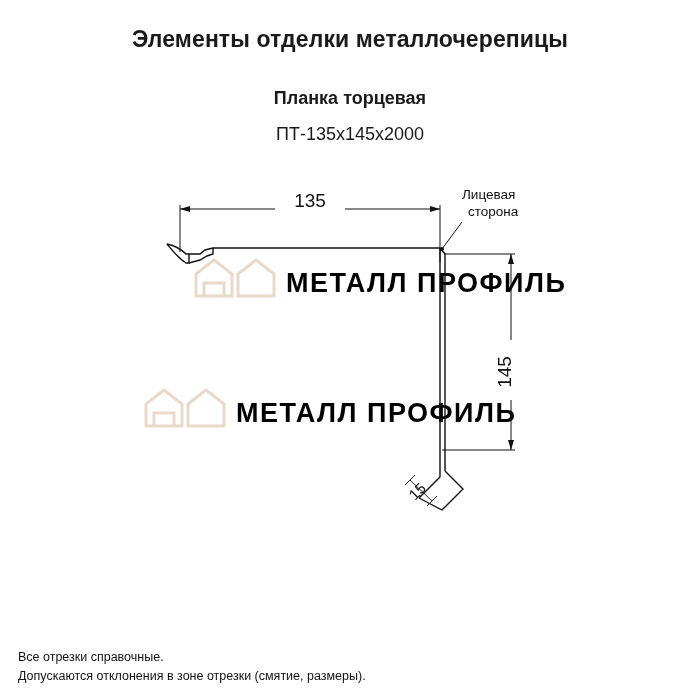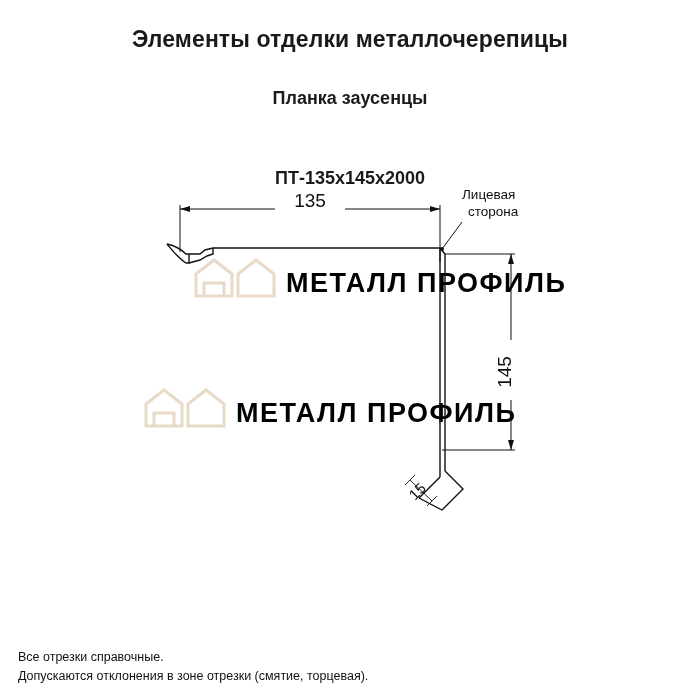"Планка заусенцы" div.subtitle { text: заусенцы -> торцевая }
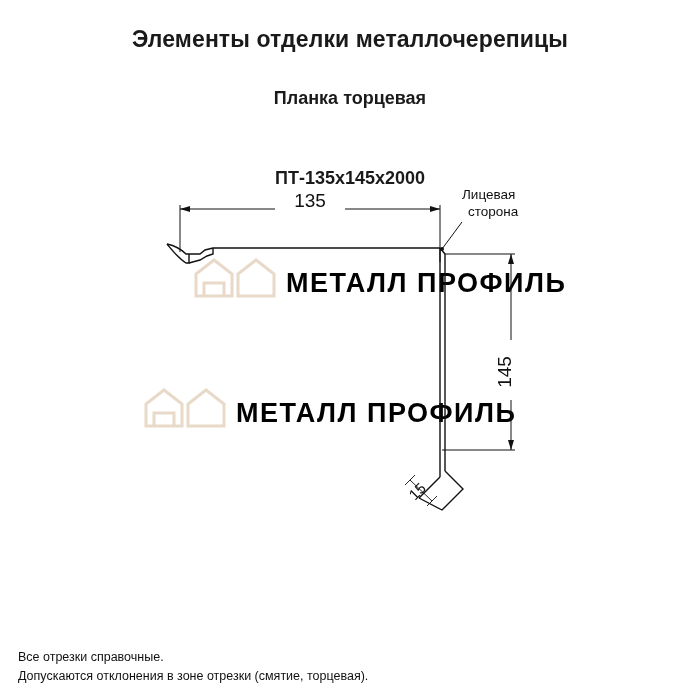"ПТ-135x145x2000" .code { font-weight: bold -> normal; margin-top: 44px -> none }
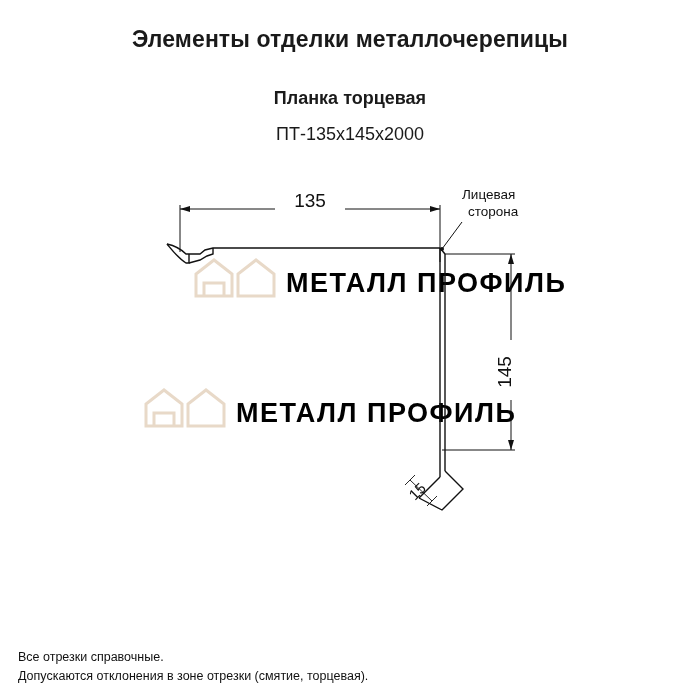"Допускаются отклонения в зоне отрезки" div { text: торцевая -> размеры }
